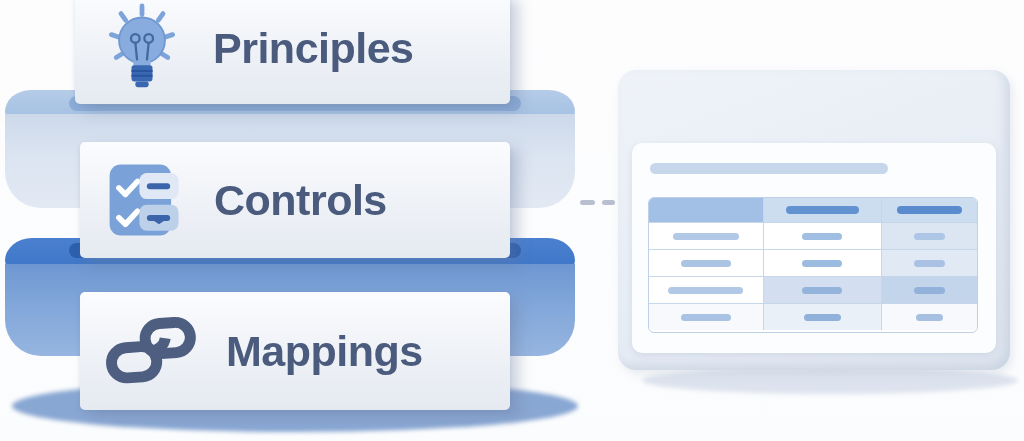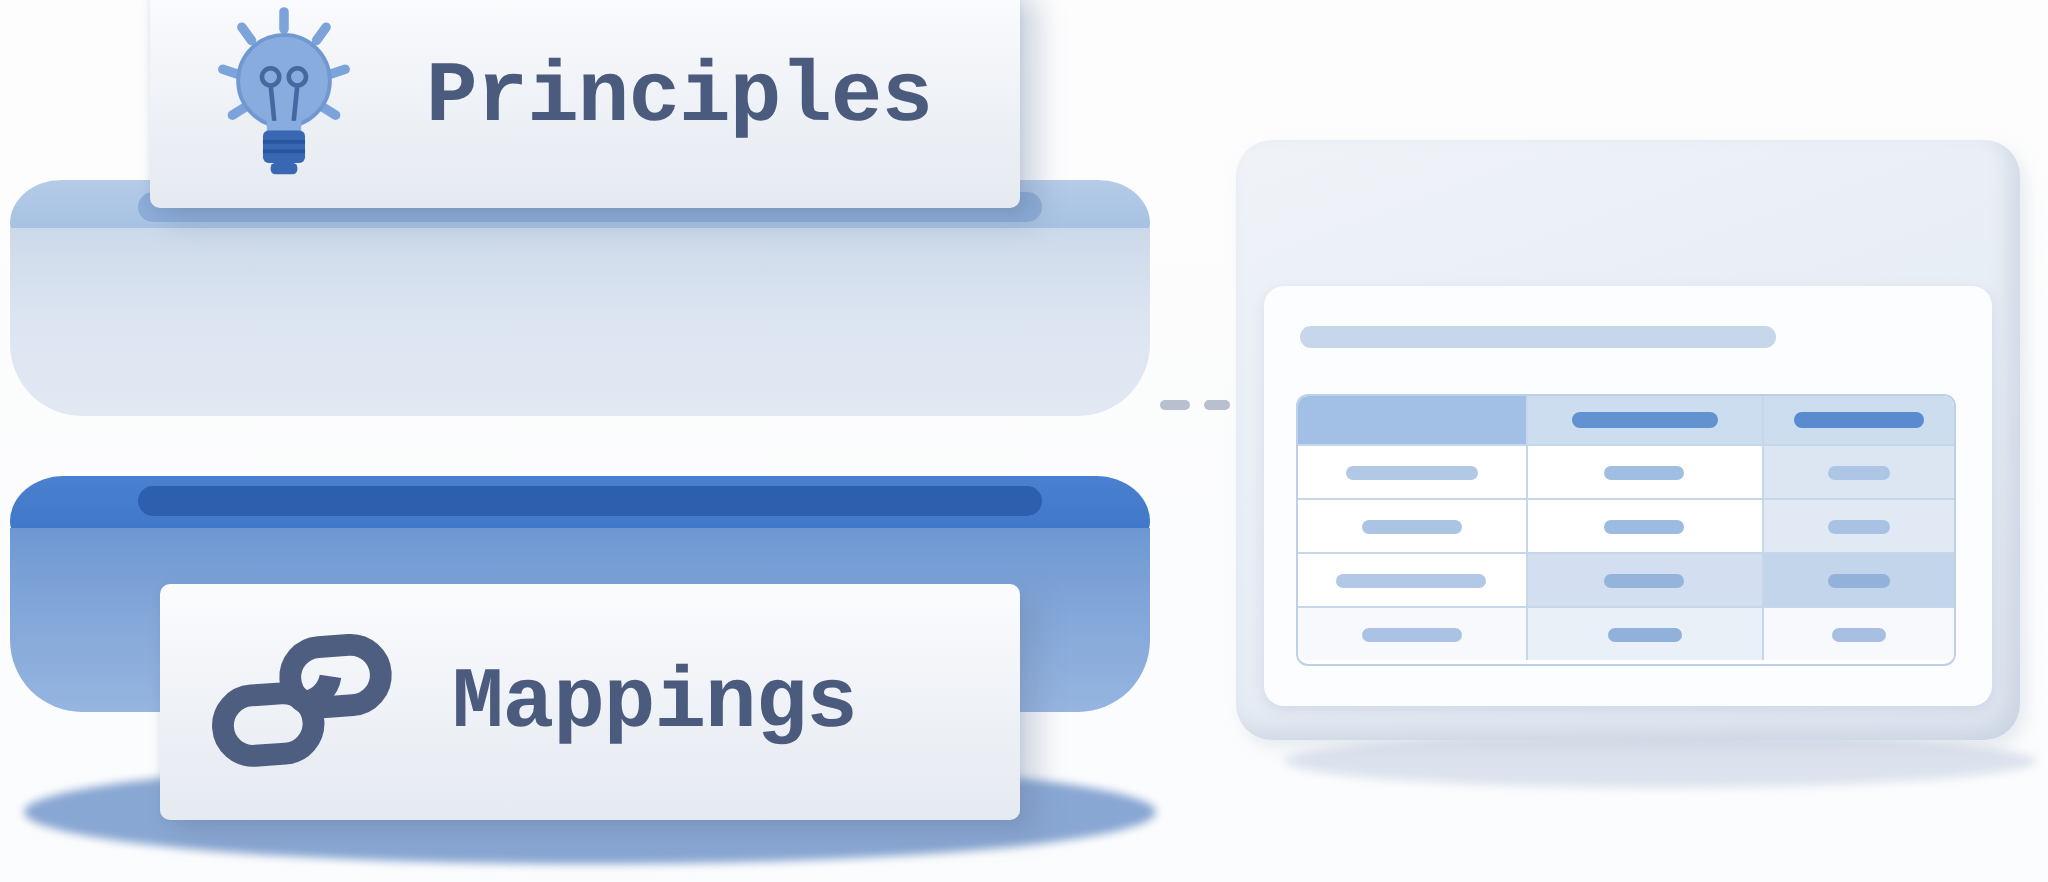"Principles" .scene { font-family: Liberation Mono, monospace -> Liberation Sans, sans-serif }
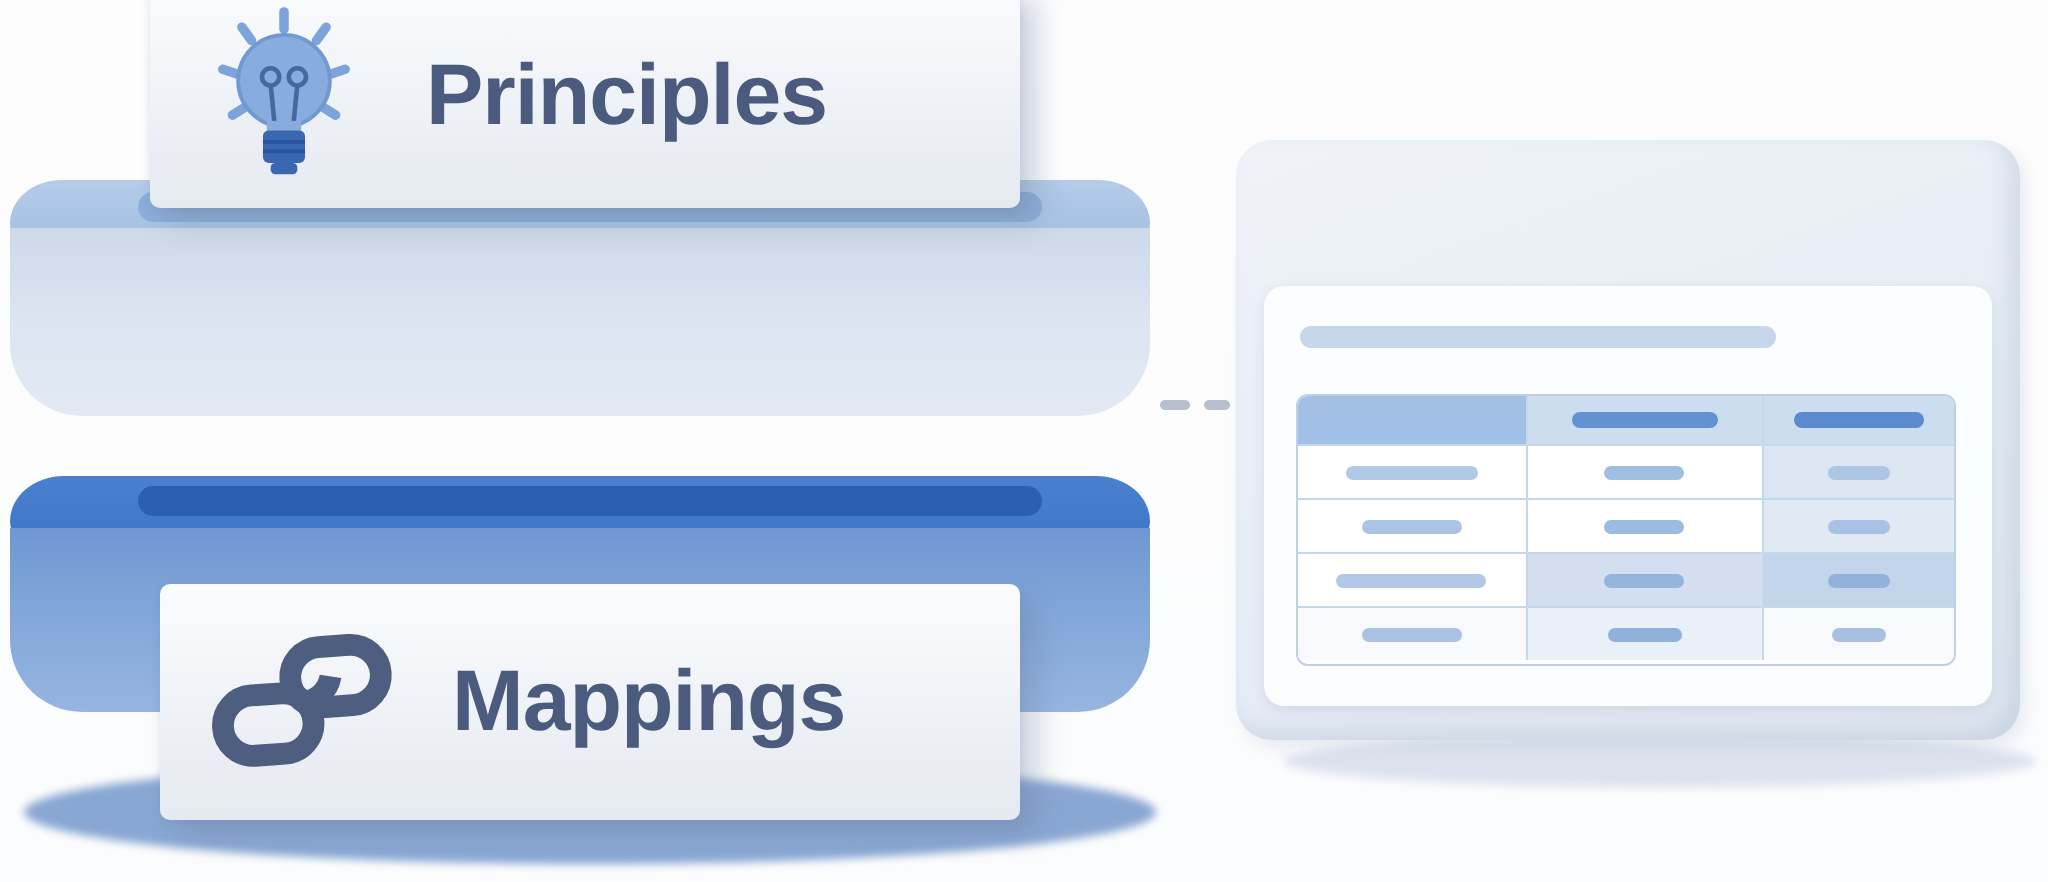"Controls" div.card { html: none -> <div> <span> <svg> <rect></rect> <path></path> <path></path> <rect></rect> <rect></rect> <rect></rect> <rect></rect> <path></path> </svg> </span> <span>Controls</span> </div> }
